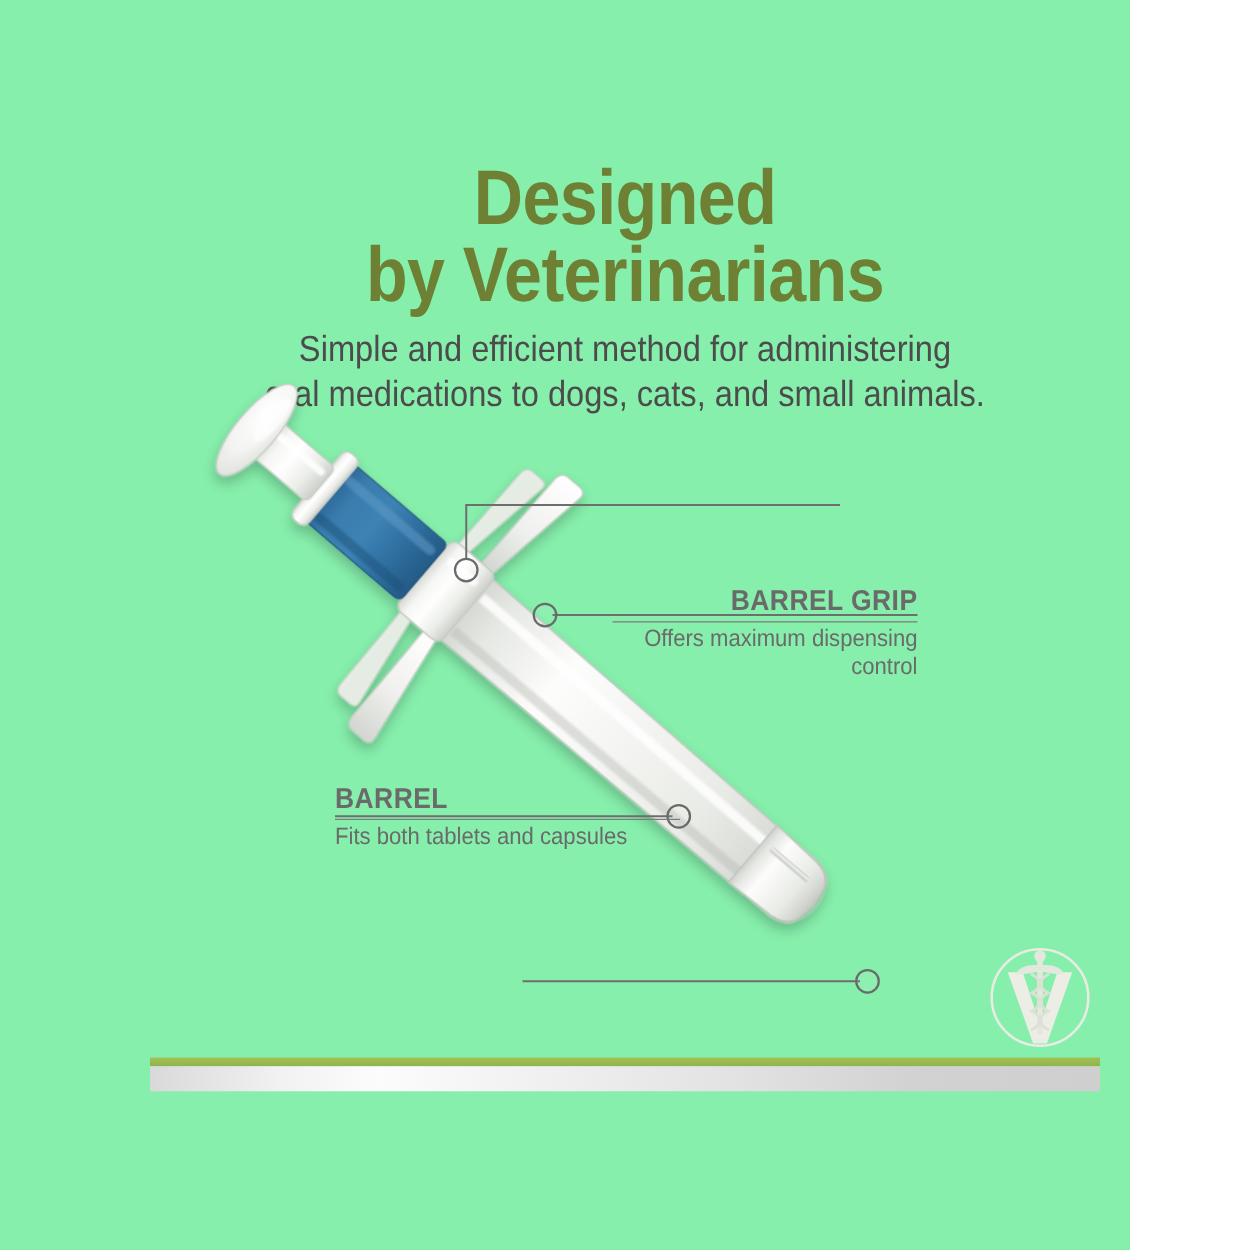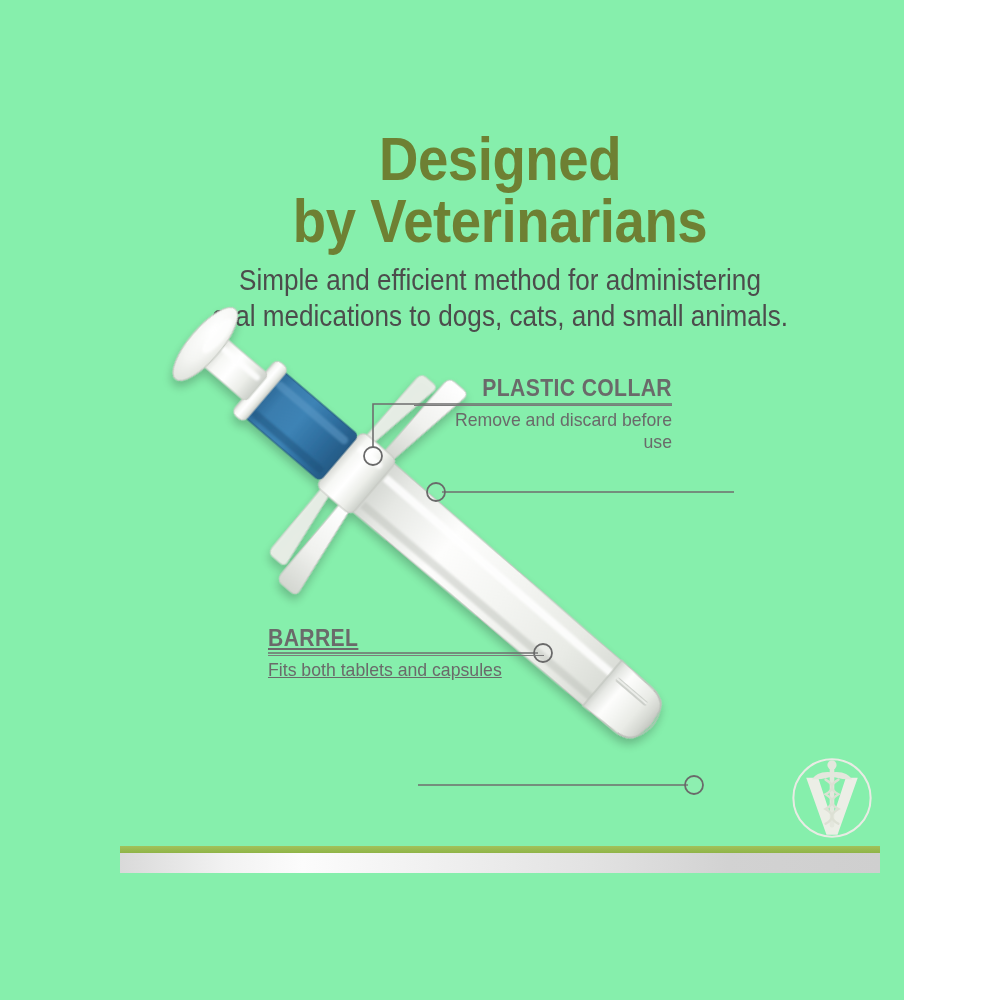"PLASTIC COLLAR" div.callout { html: <div> <span>PLASTIC COLLAR</span> <div></div> <span>Remove and discard before use</span> </div> -> none }
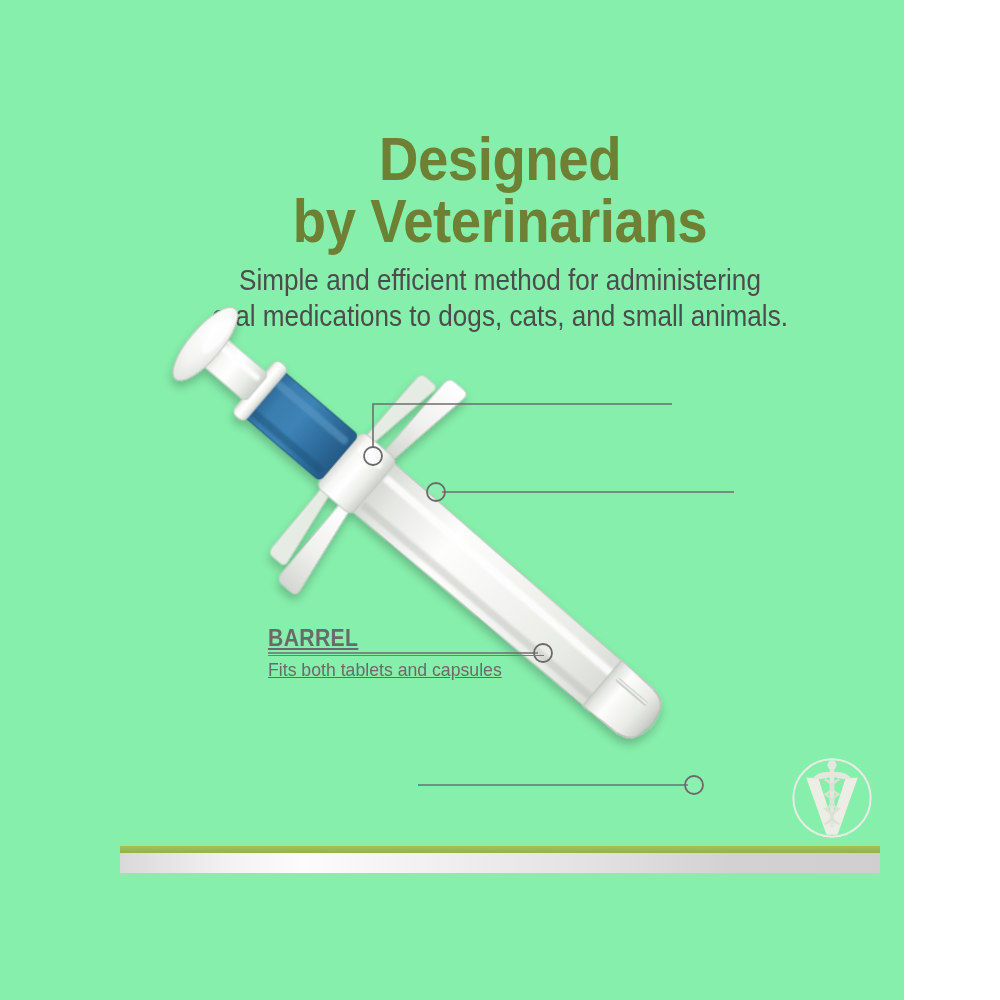"BARREL GRIP" div.callout { html: none -> <div> <span>BARREL GRIP</span> <div></div> <span>Offers maximum dispensing control</span> </div> }
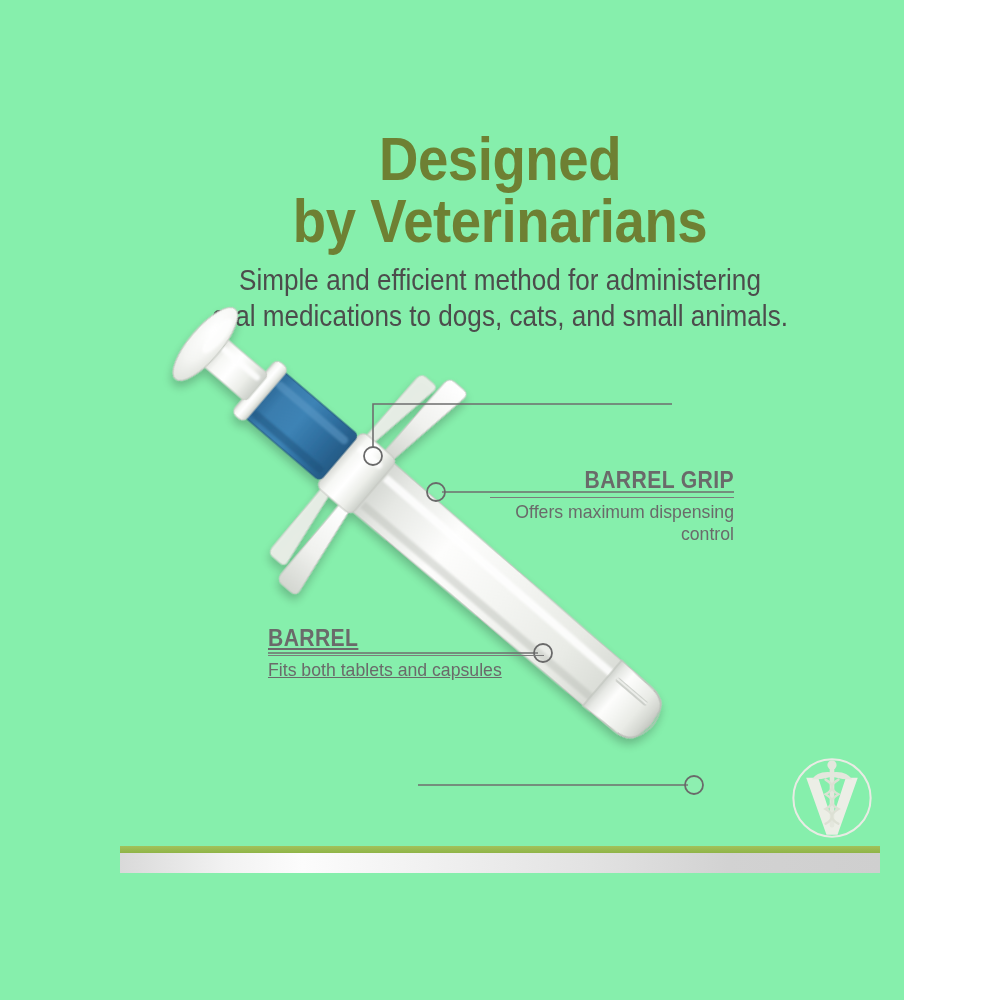"BARREL" .callout.left { text-decoration: underline -> none }
